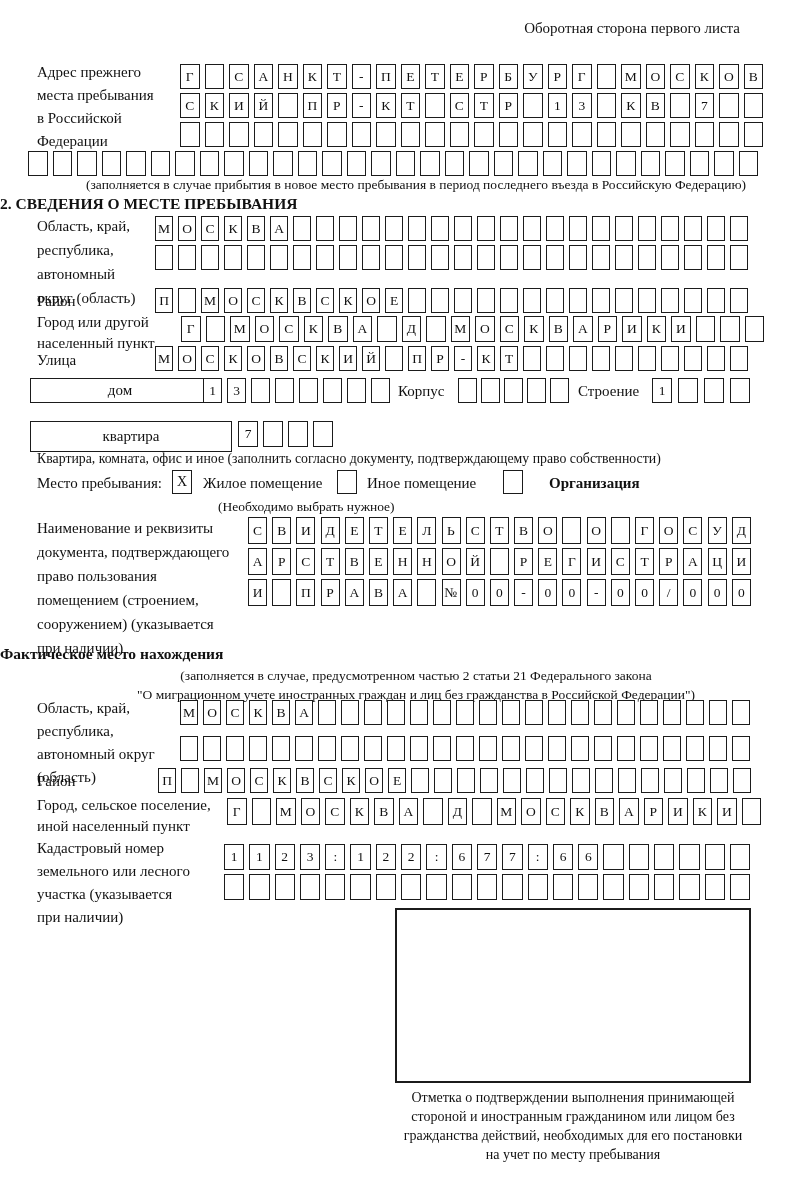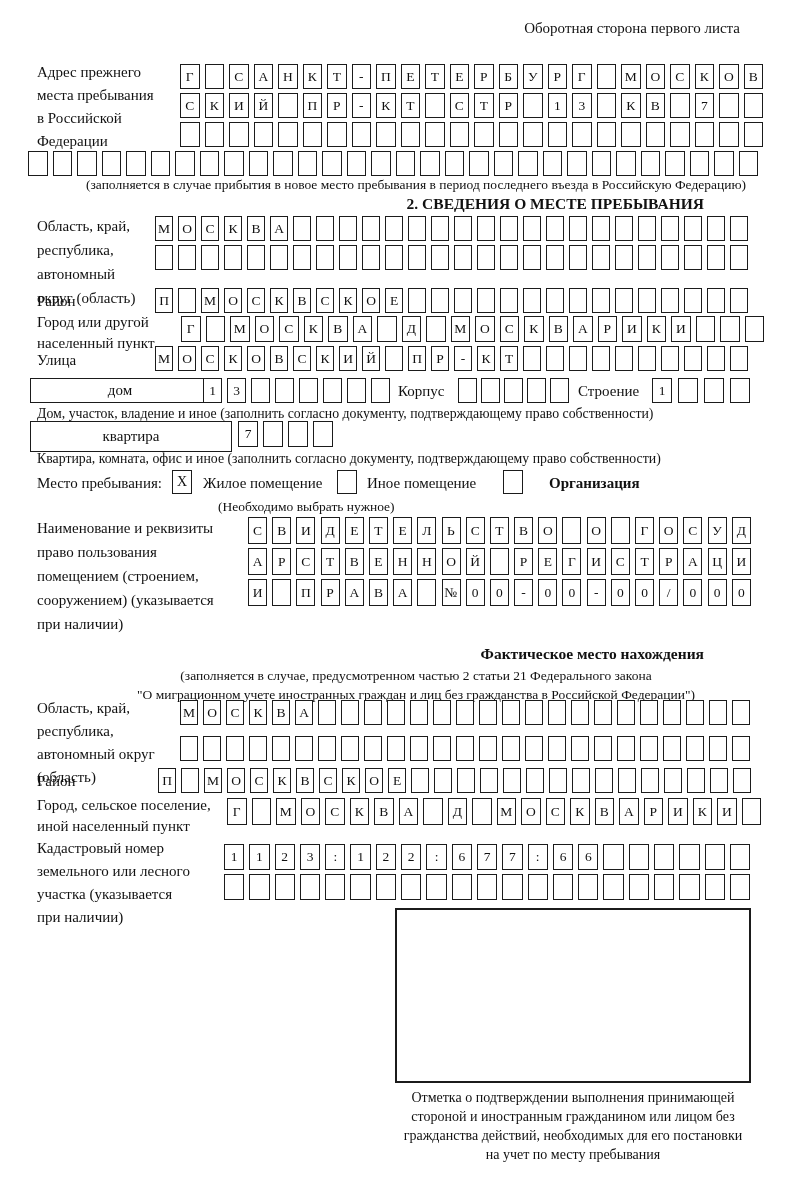"2. СВЕДЕНИЯ О МЕСТЕ ПРЕБЫВАНИЯ" .hdr { text-align: right -> left }
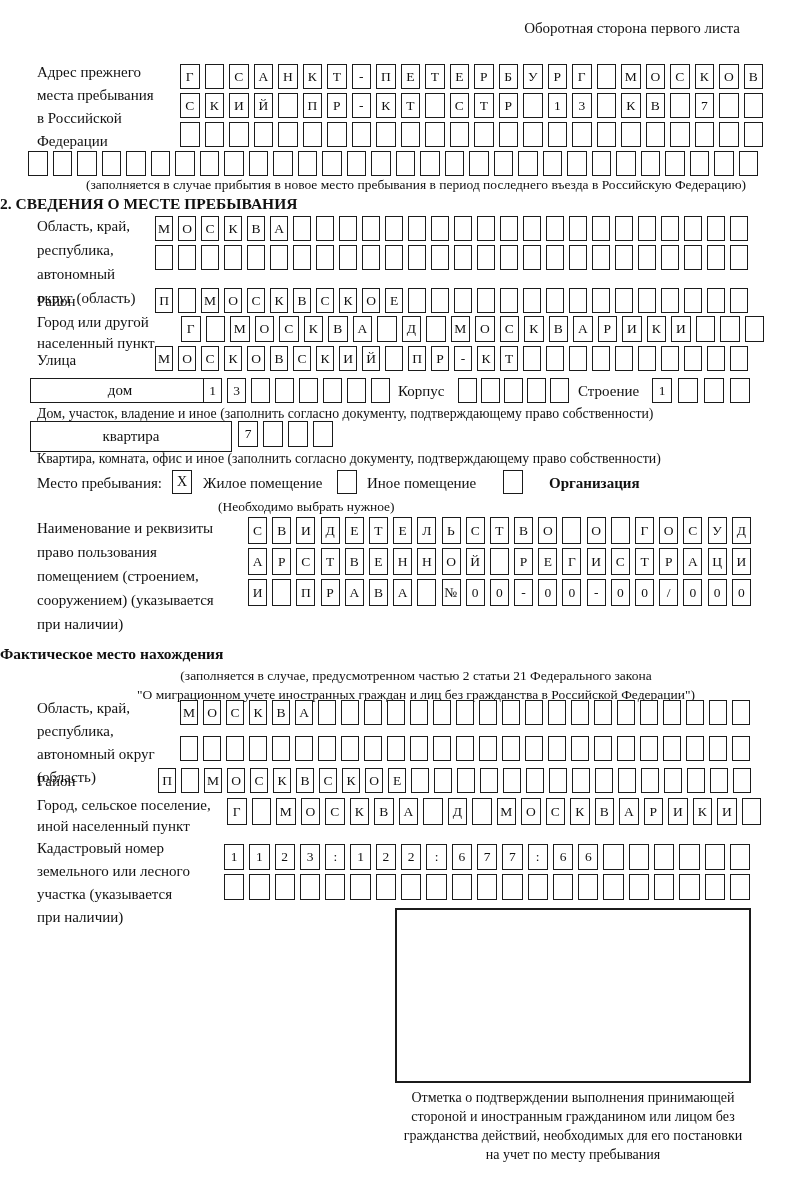"Дом, участок, владение и иное" div.cap { html: <div>Дом, участок, владение и иное (заполнить согласно документу, подтверждающему право собственности)</div> -> none }
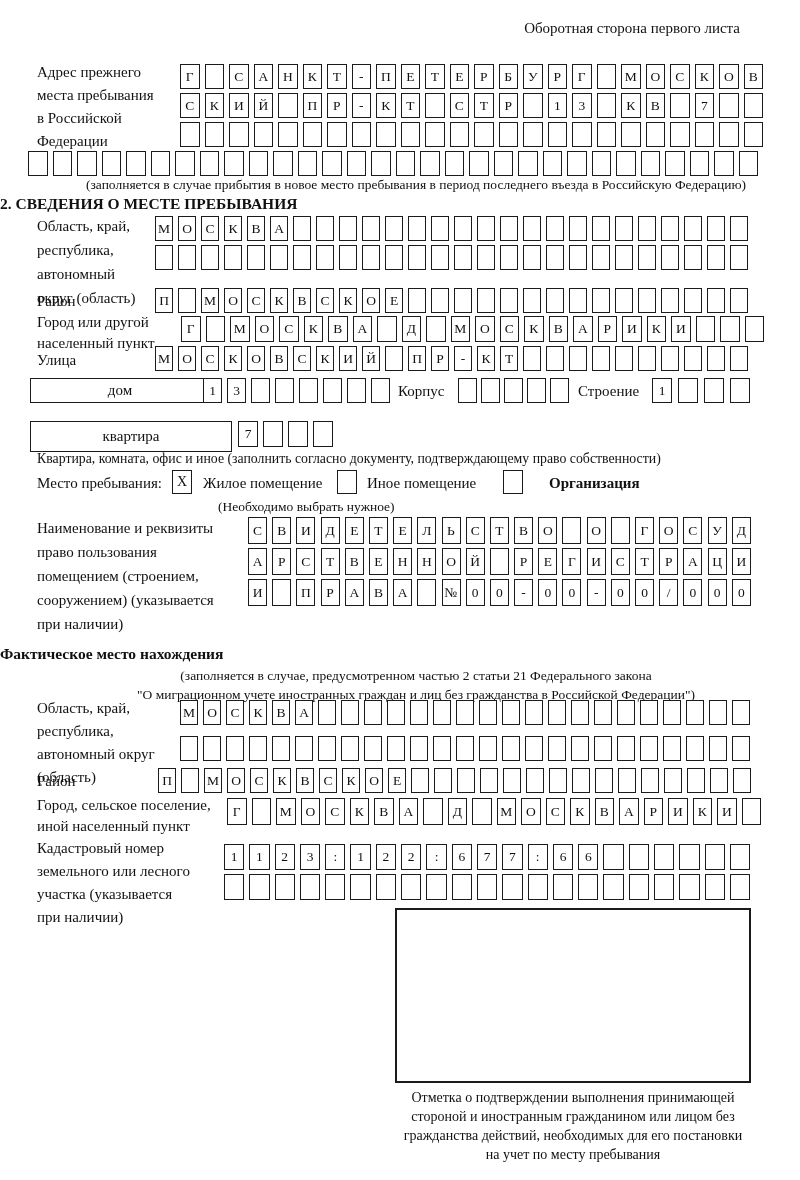"документа, подтверждающего" div { html: none -> <div>документа, подтверждающего</div> }
